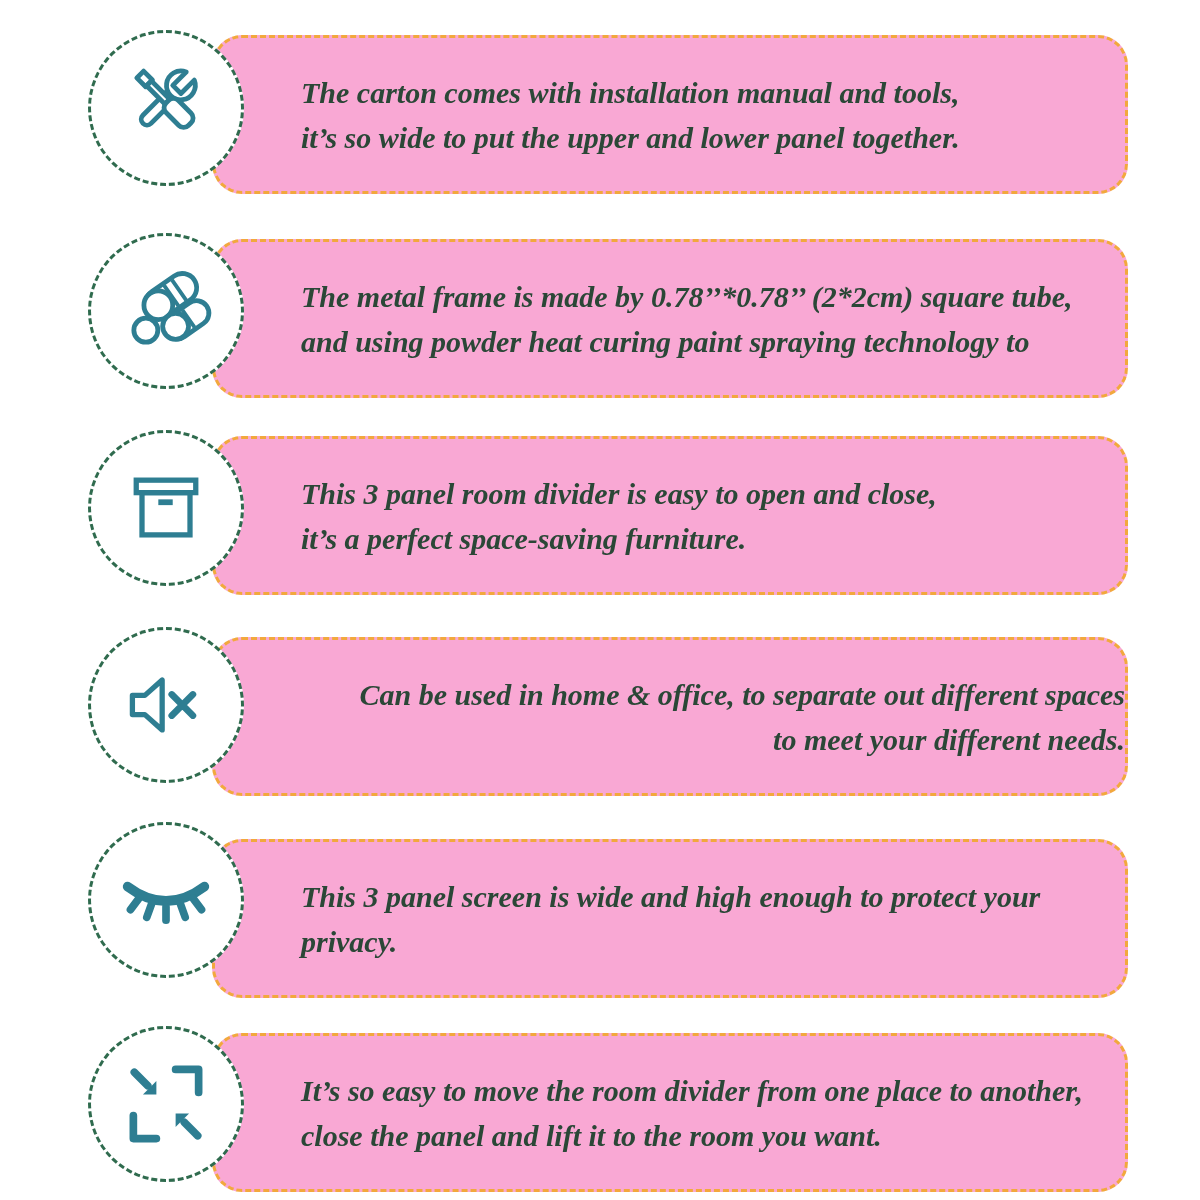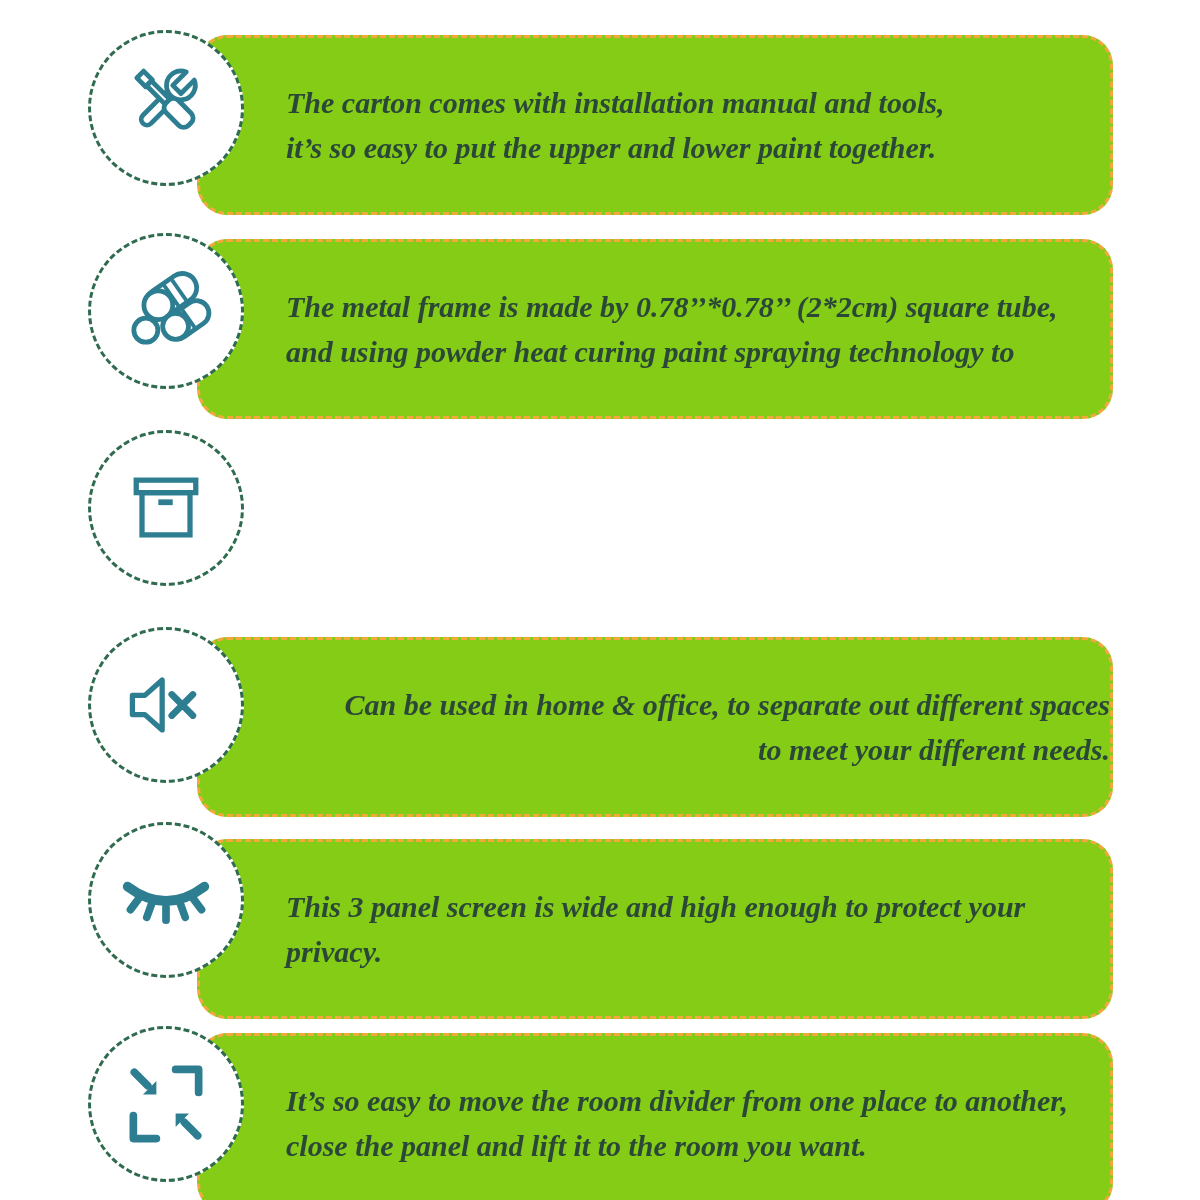"The carton comes with installation" .bubble { background: #84cc16 -> #f9a8d4; height: 180px -> 159px; left: 197px -> 212px }
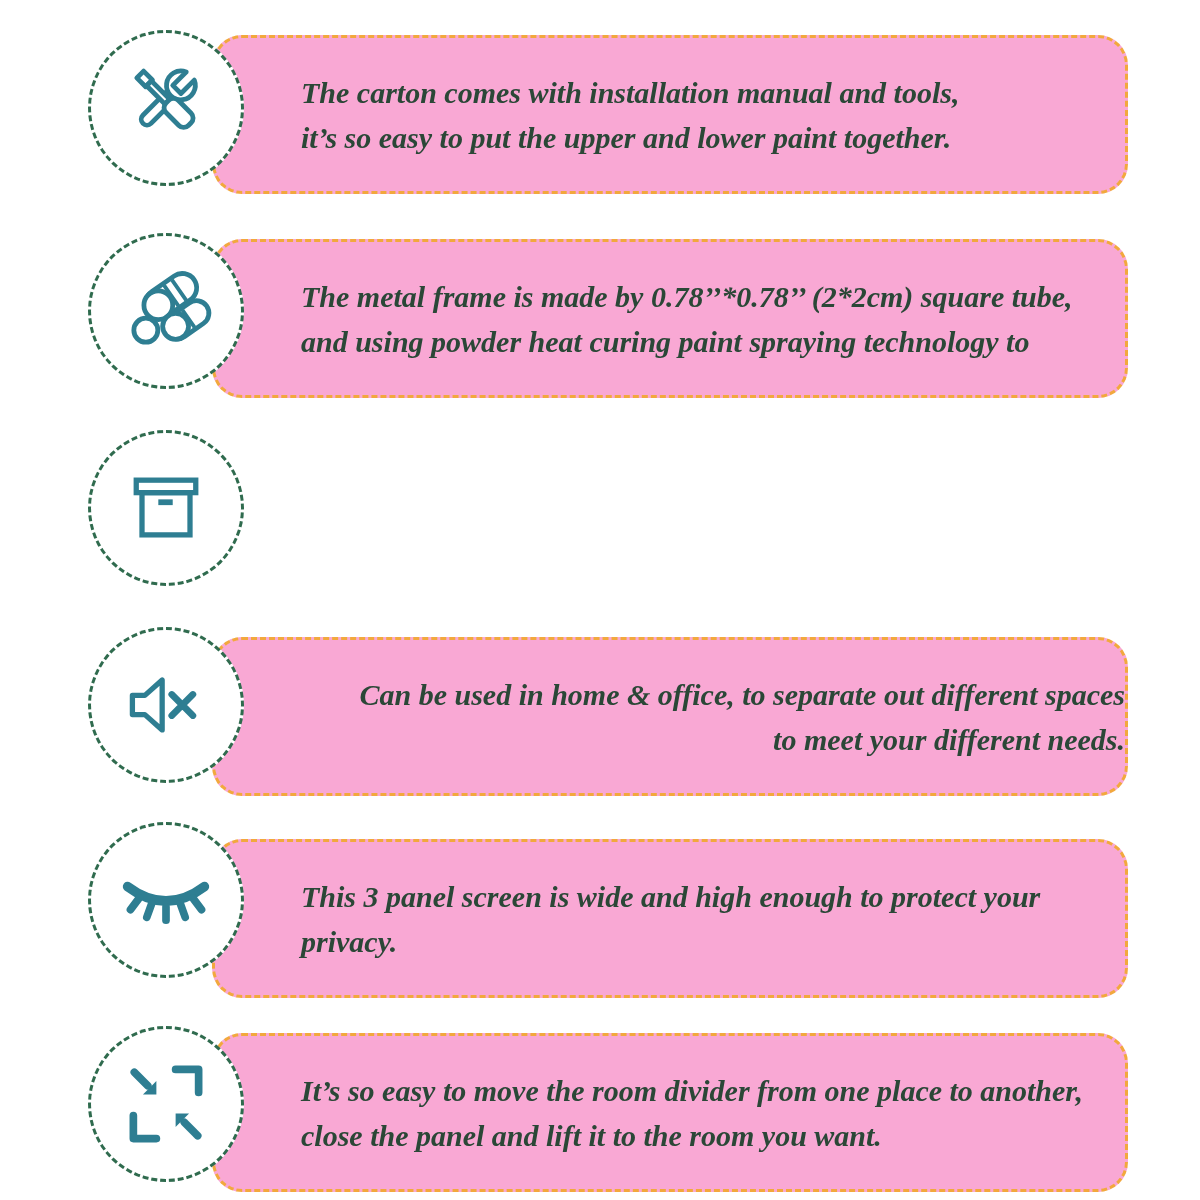"it’s so easy to put" div { text: easy to put the upper and lower paint -> wide to put the upper and lower panel }
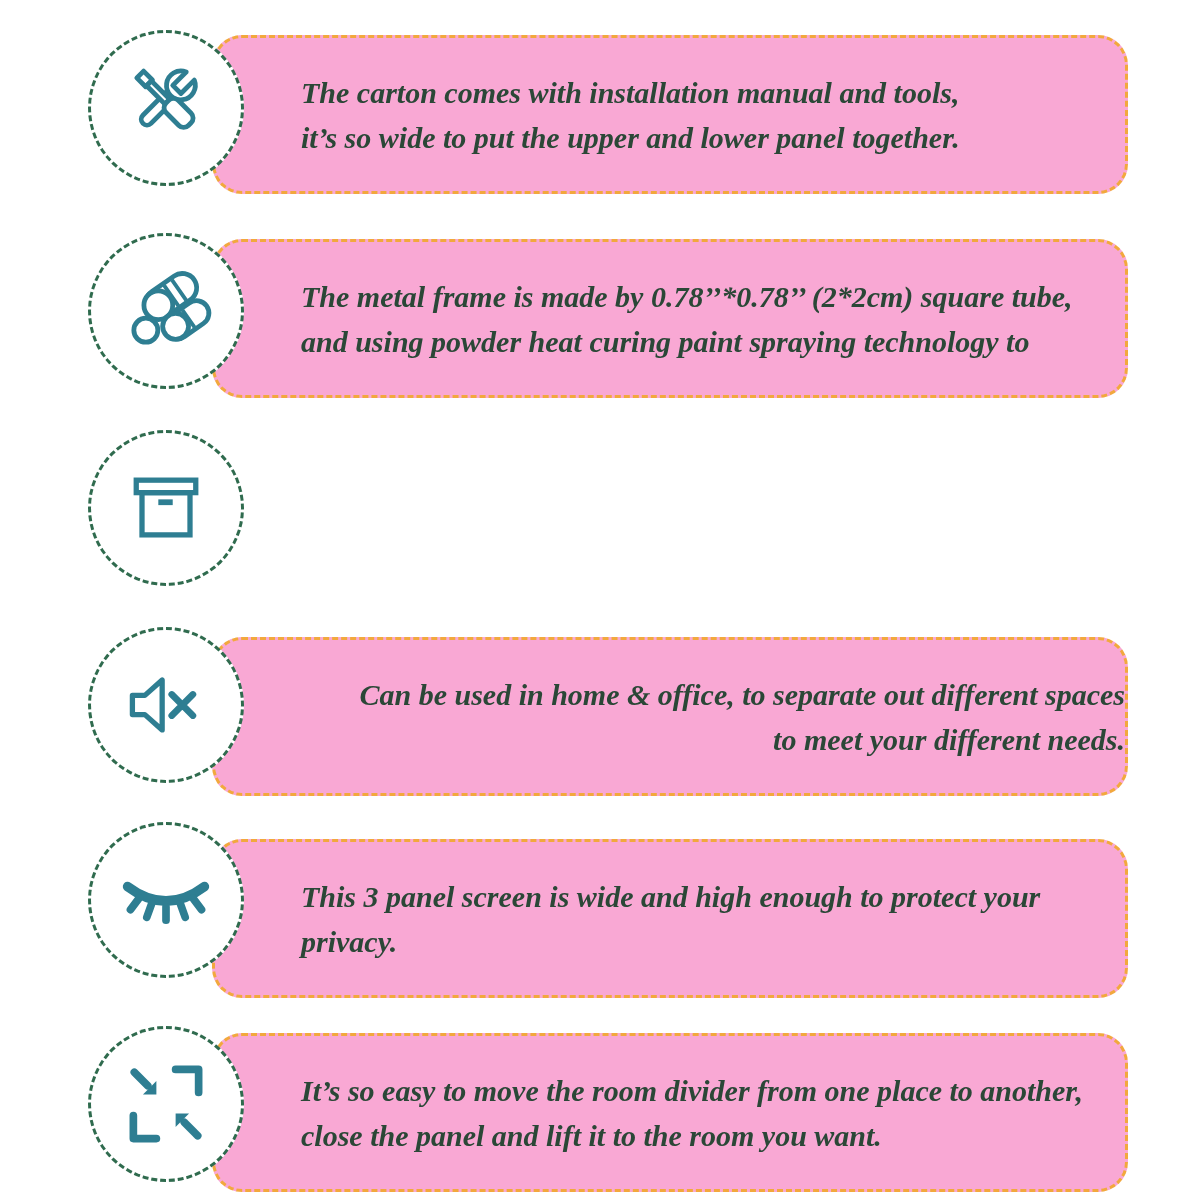"This 3 panel room divider" div.bubble { html: none -> <div> <div> <div>This 3 panel room divider is easy to open and close,</div> <div>it’s a perfect space-saving furniture.</div> </div> </div> }
